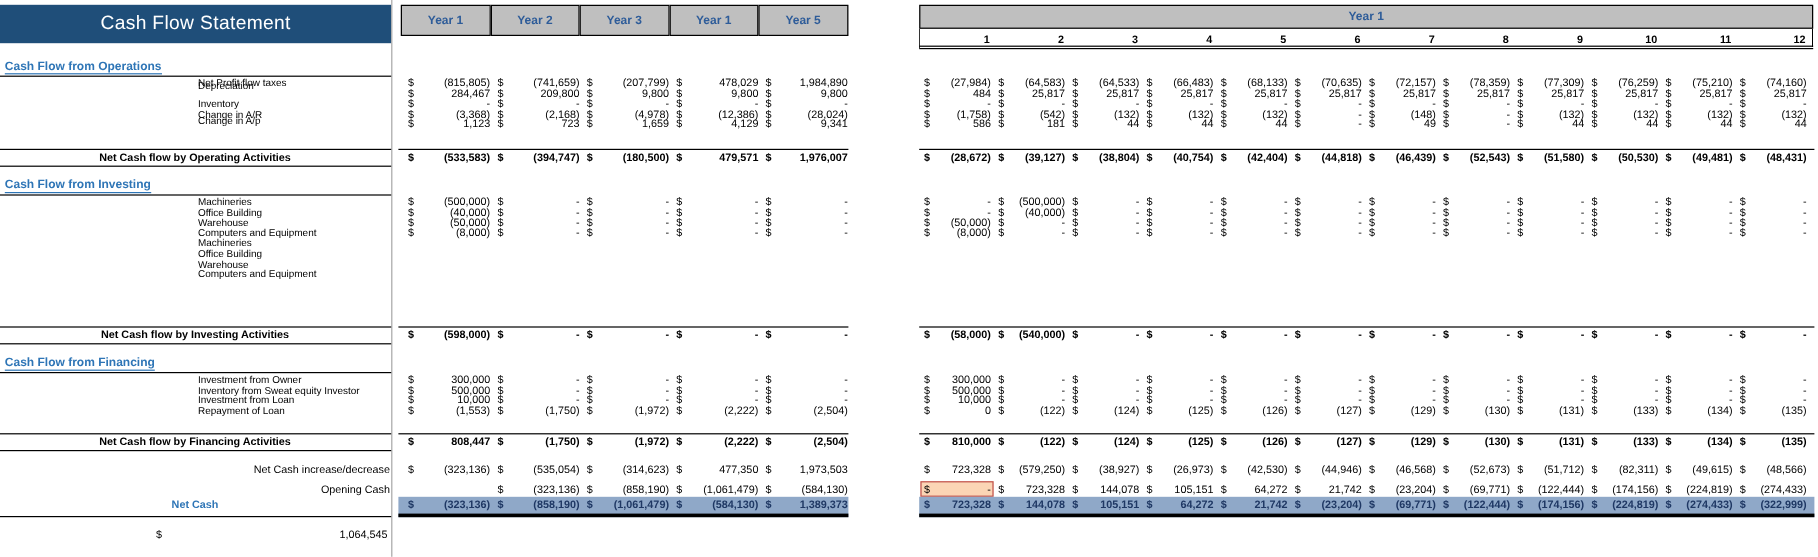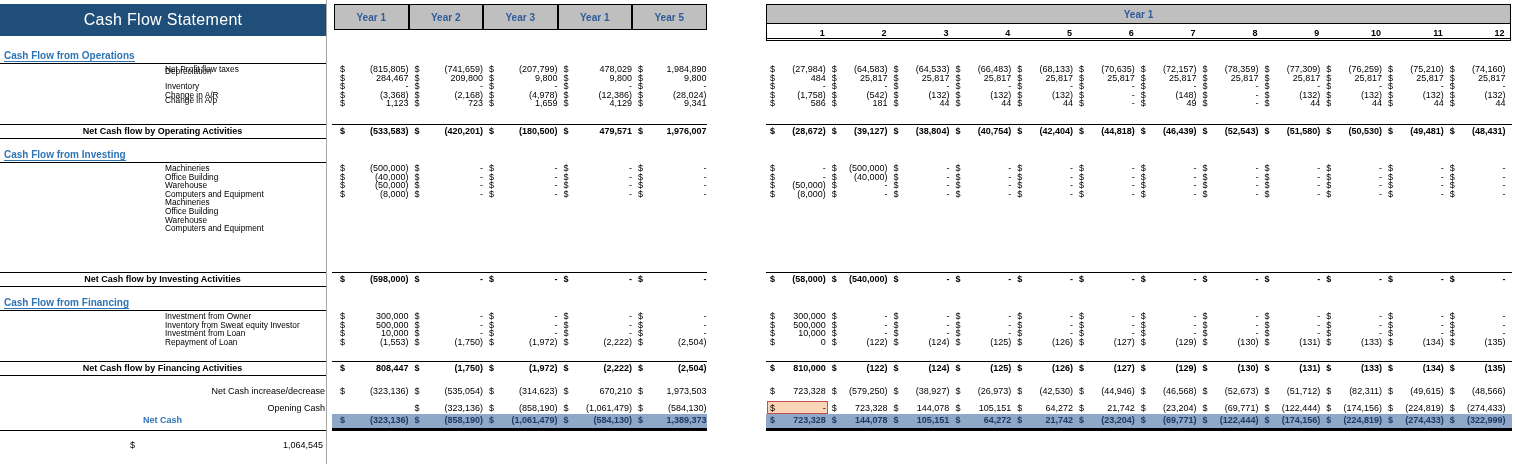"(420,201)" span.v { text: 420,201 -> 394,747 }
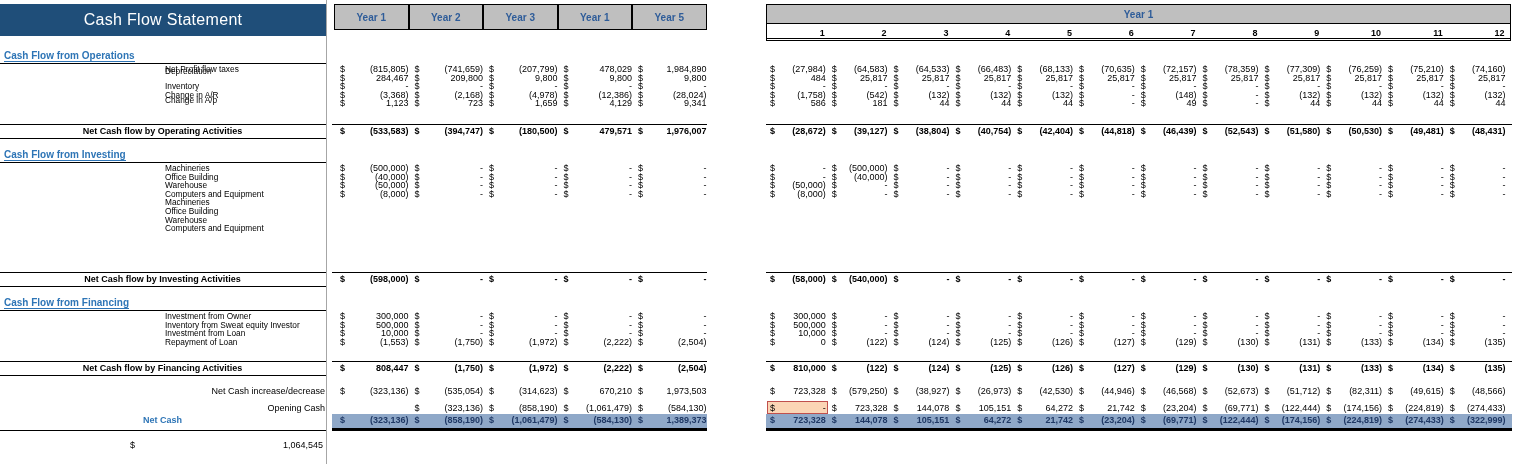"670,210" span.v { text: 670,210 -> 477,350 }
